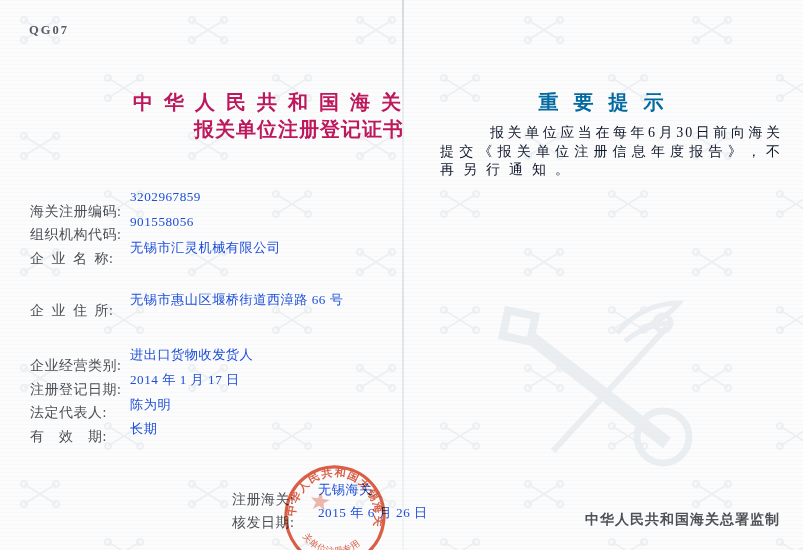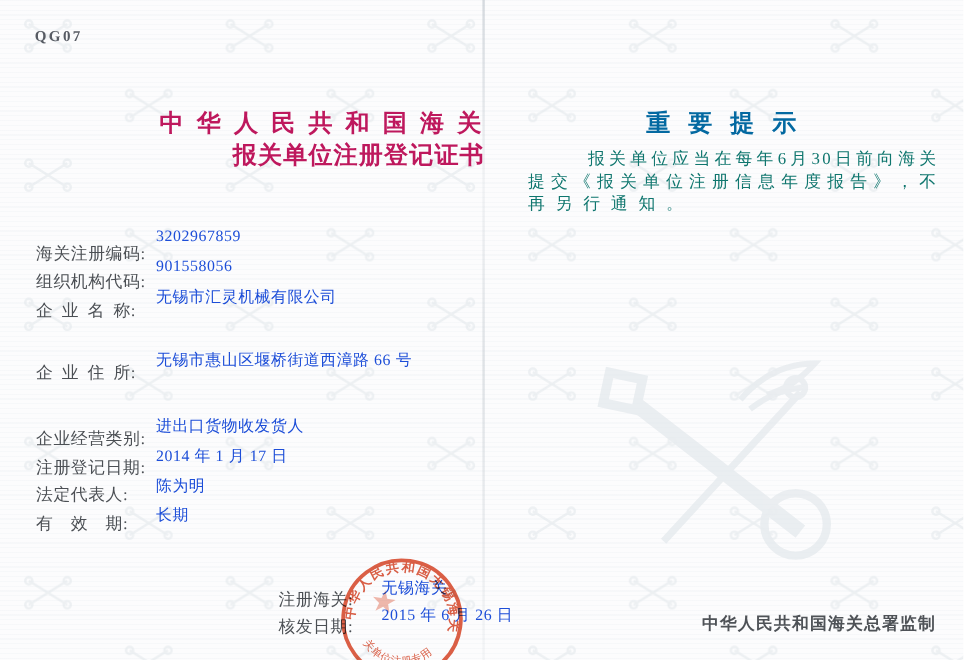"报关单位应当在每年6月30日前向海关" .notice-line { color: #0f766e -> #0f172a }
